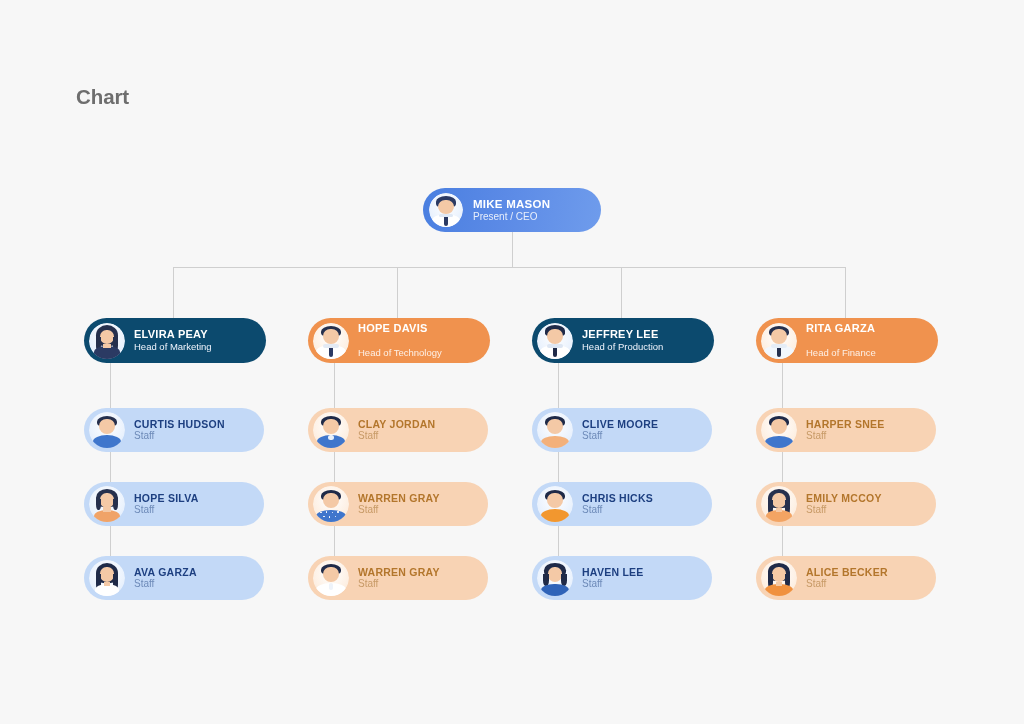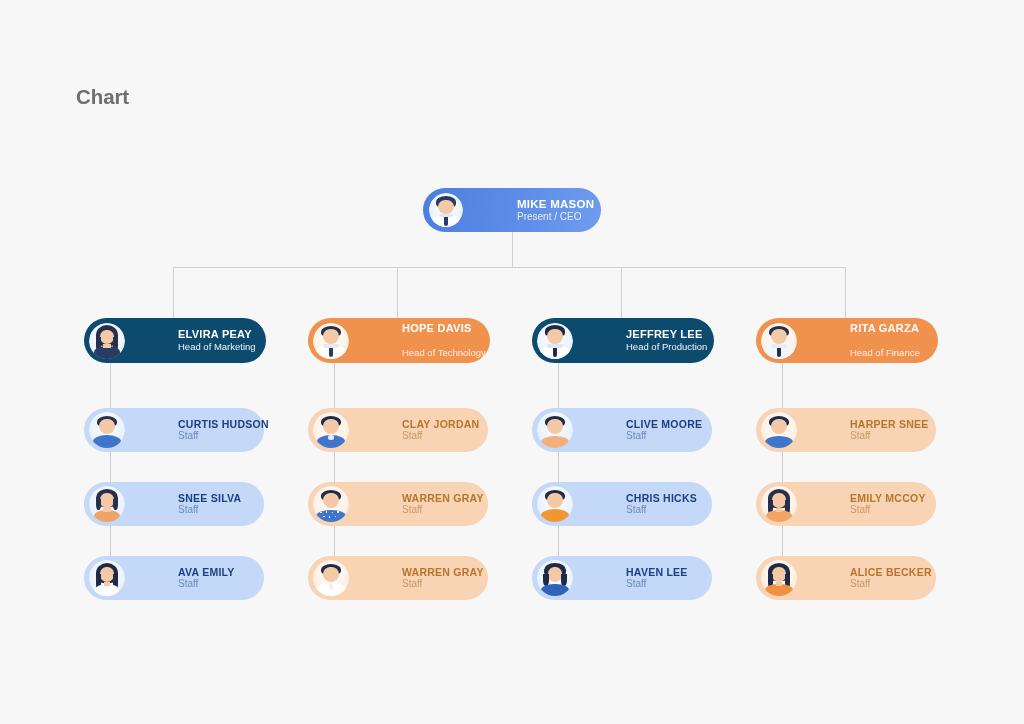"MIKE MASON" .node { gap: 44px -> none }
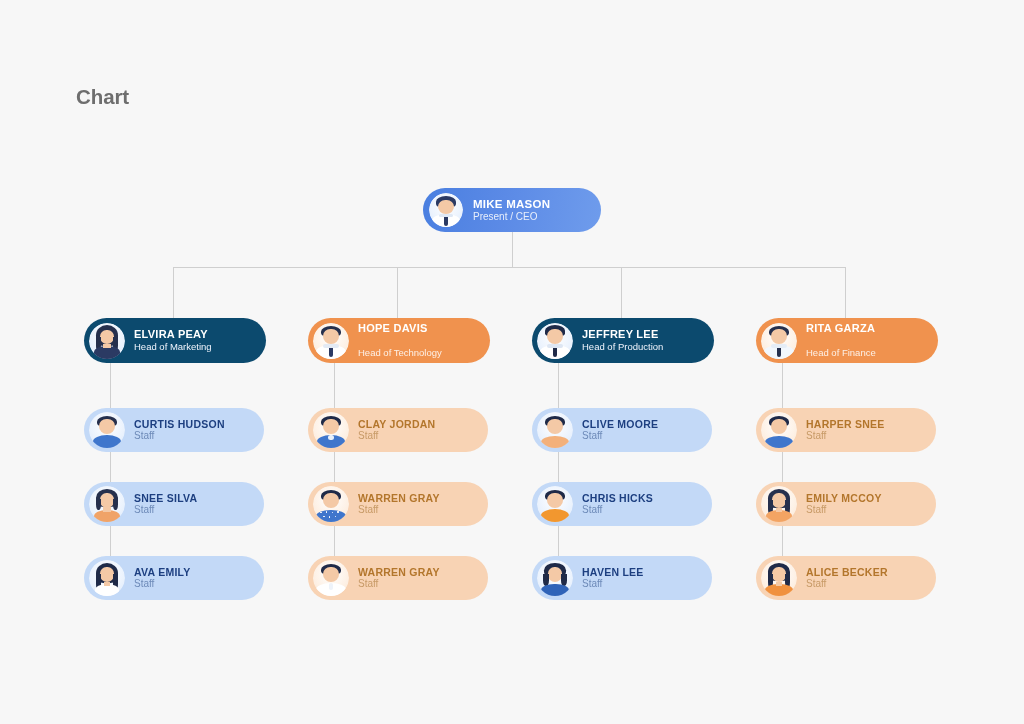"SNEE SILVA" div.nm { text: SNEE -> HOPE }
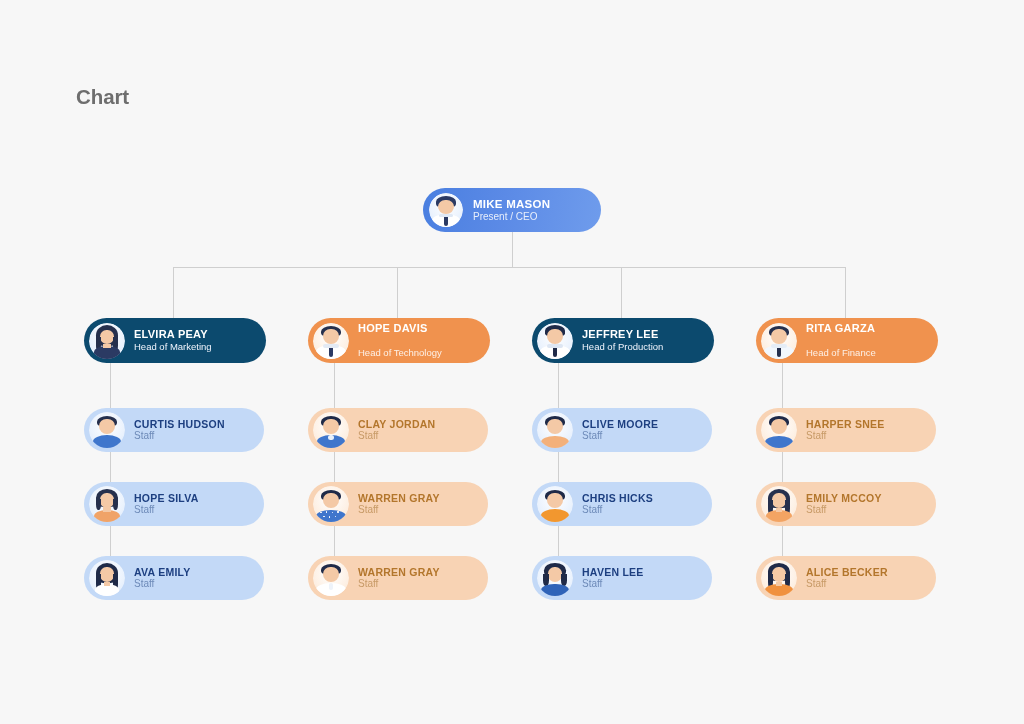"AVA EMILY" div.nm { text: EMILY -> GARZA }
